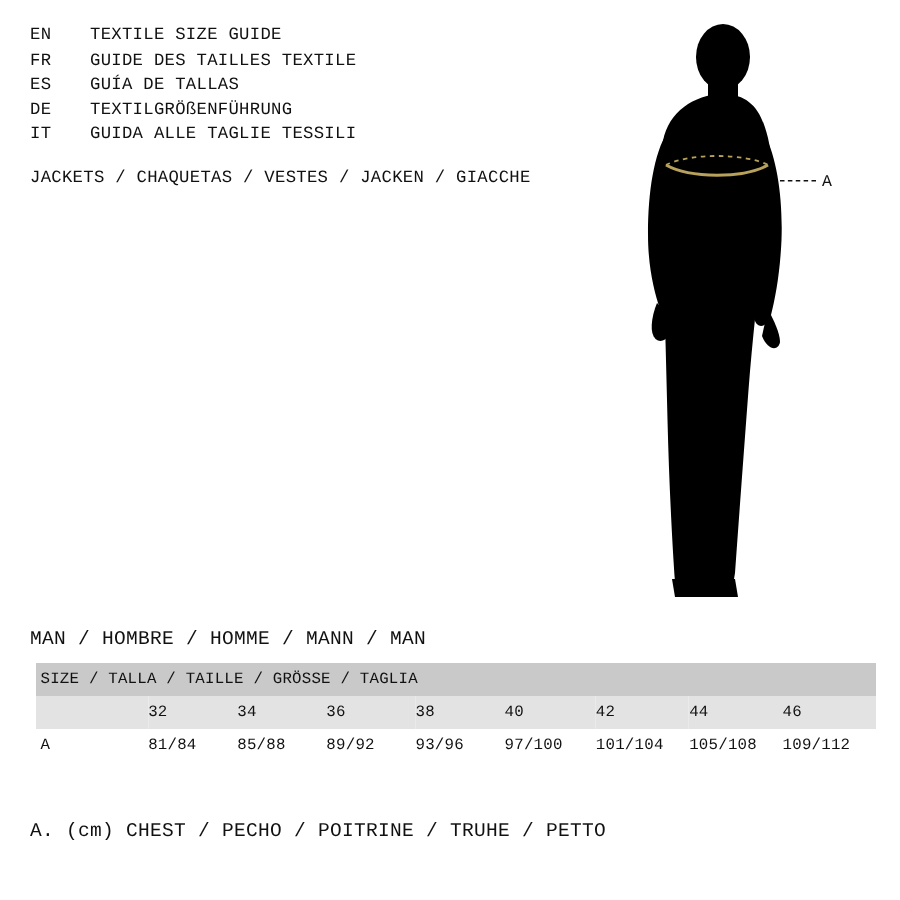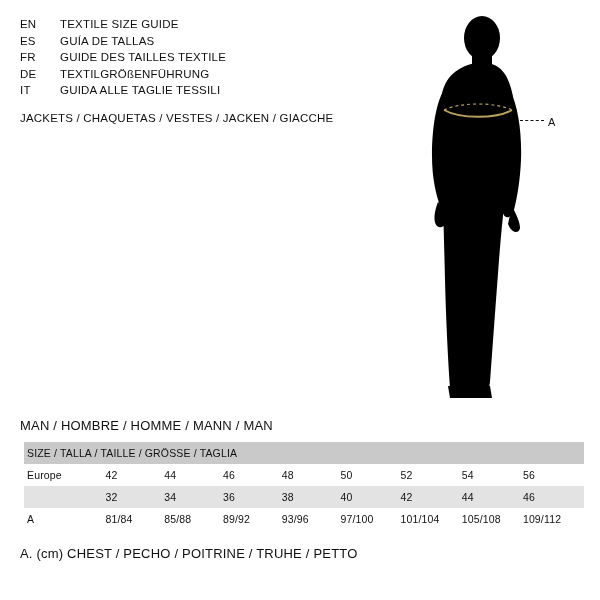"EN" .page { font-family: none -> Liberation Mono, monospace }
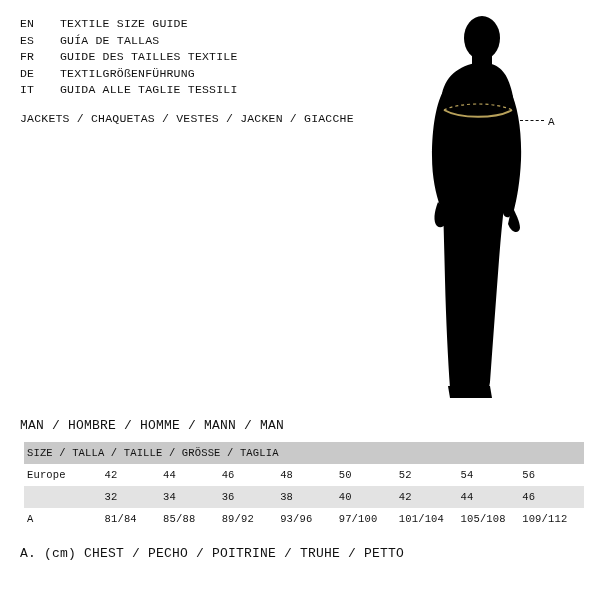"ES" div.lang-row { order: before "FR" -> after "FR" }
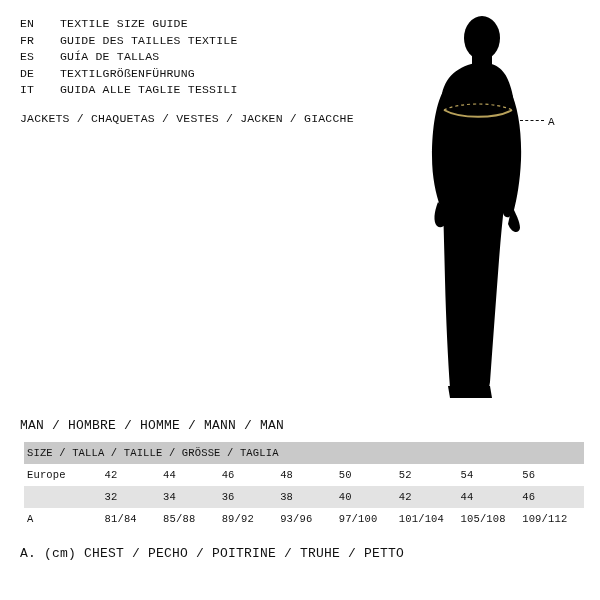"Europe" tr.row-plain { html: <tr> <td>Europe</td> <td>42</td> <td>44</td> <td>46</td> <td>48</td> <td>50</td> <td>52</td> <td>54</td> <td>56</td> </tr> -> none }
